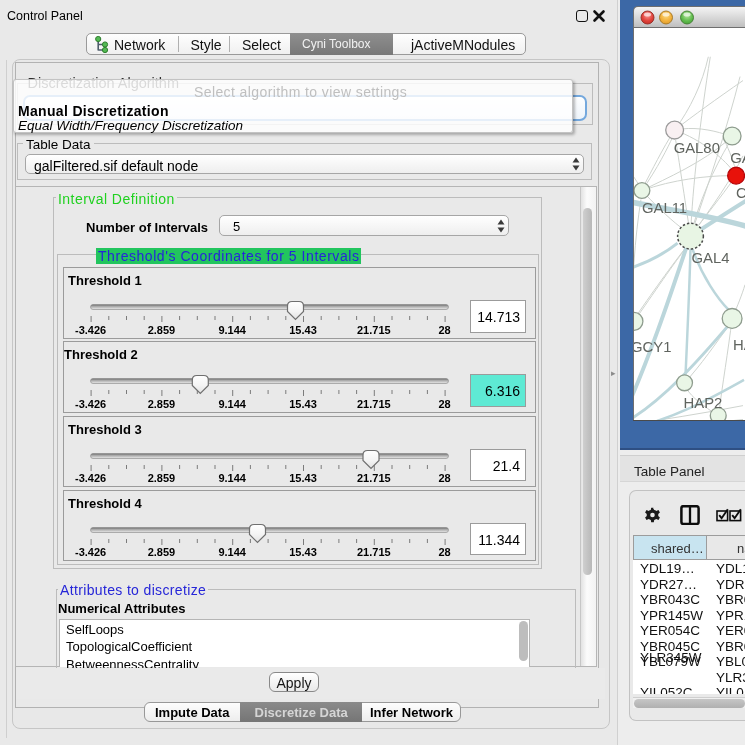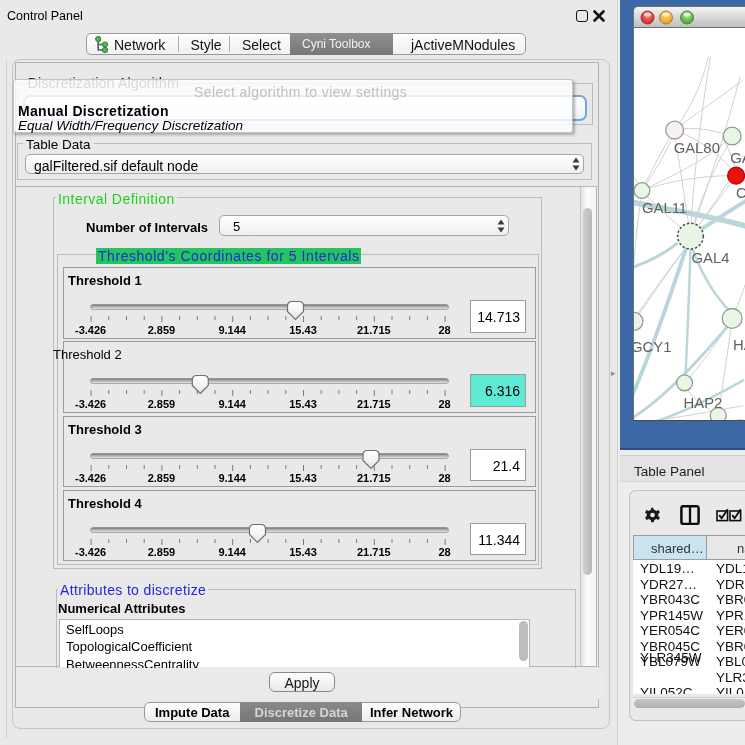"Threshold 2" div.abs { font-weight: normal -> bold; left: 53px -> 64px }
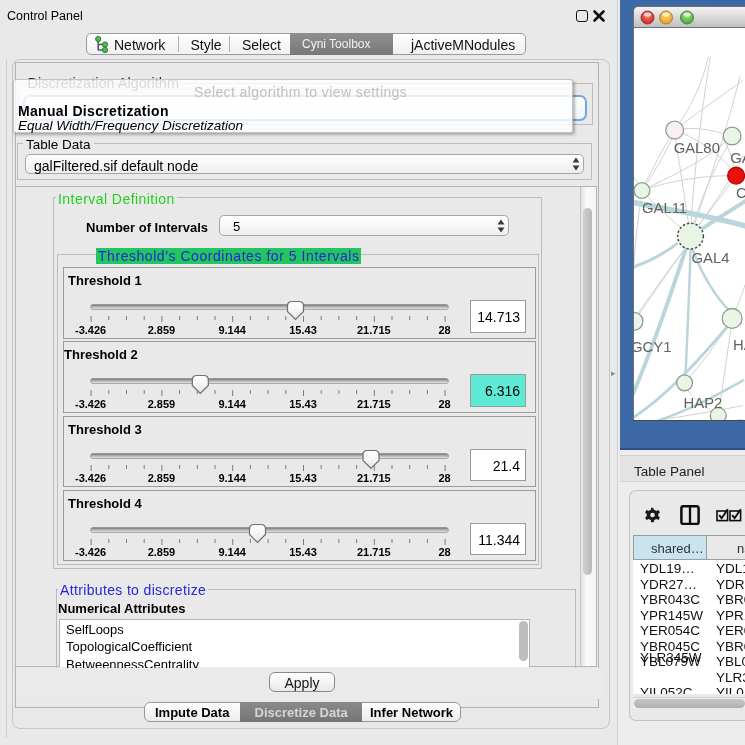"Apply" div.abs { width: 66px -> 50px }
